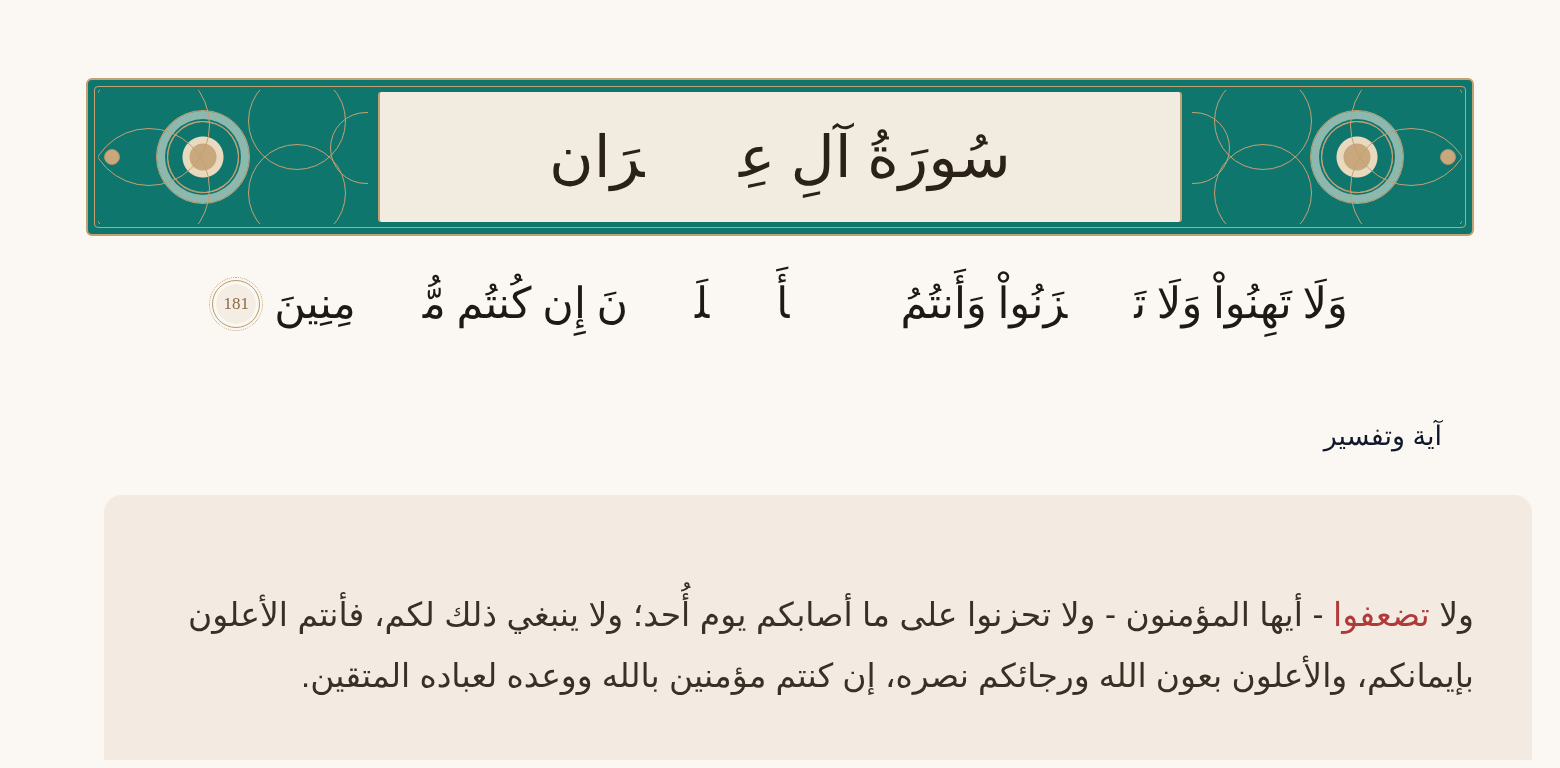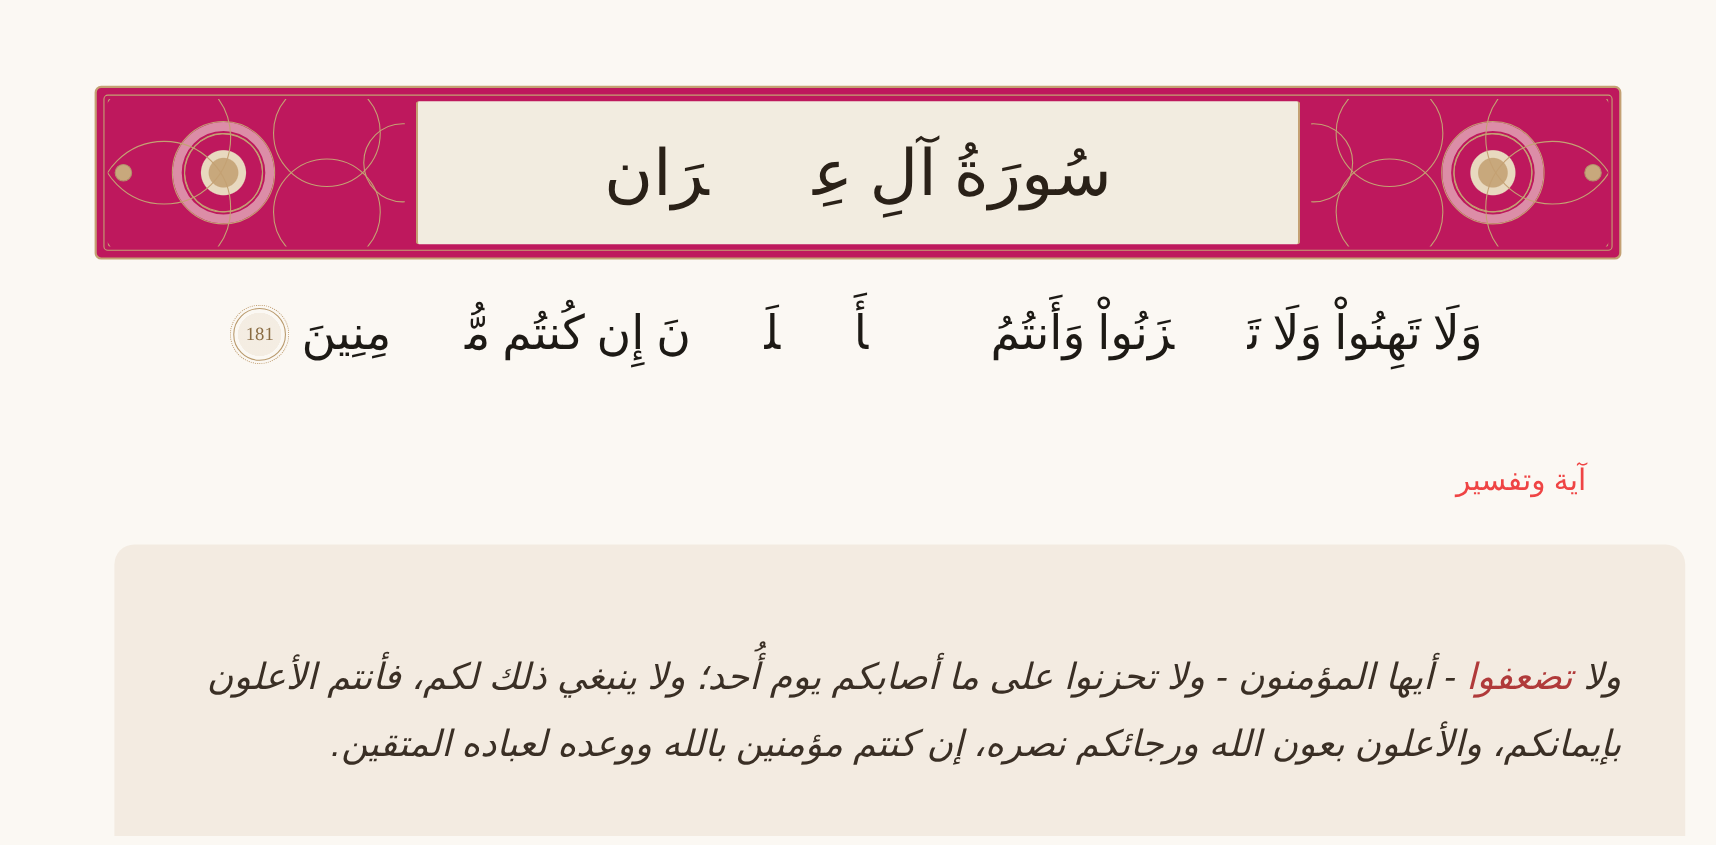"سُورَةُ آلِ عِمۡرَان" .surah-banner { background: #be185d -> #0f766e }
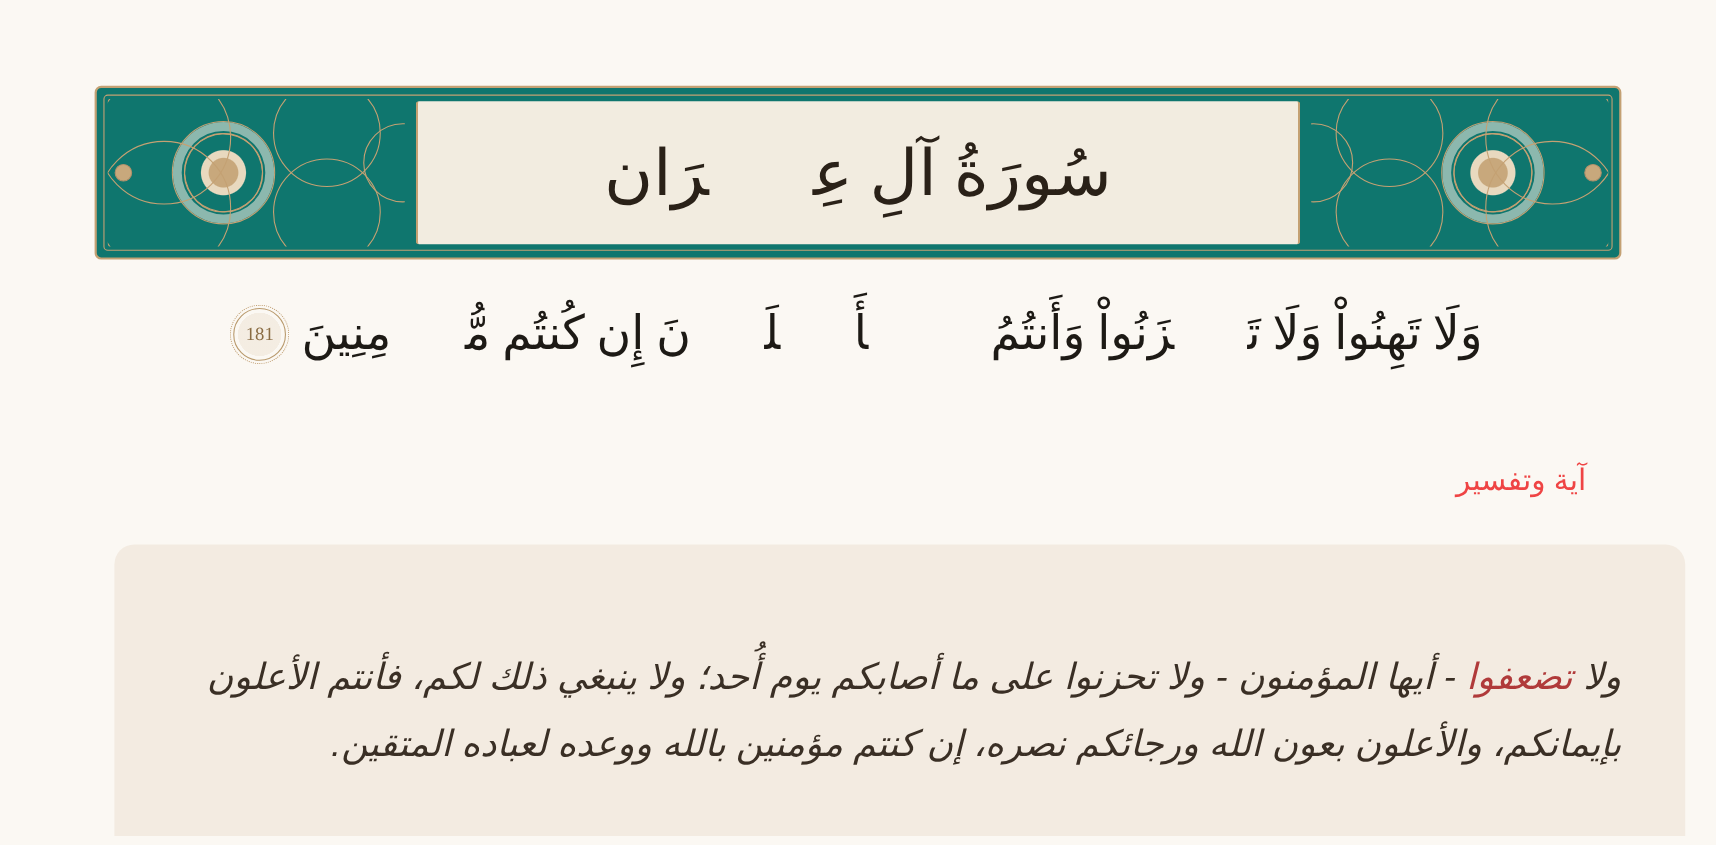"آية وتفسير" .section-label { color: #ef4444 -> #0f172a }
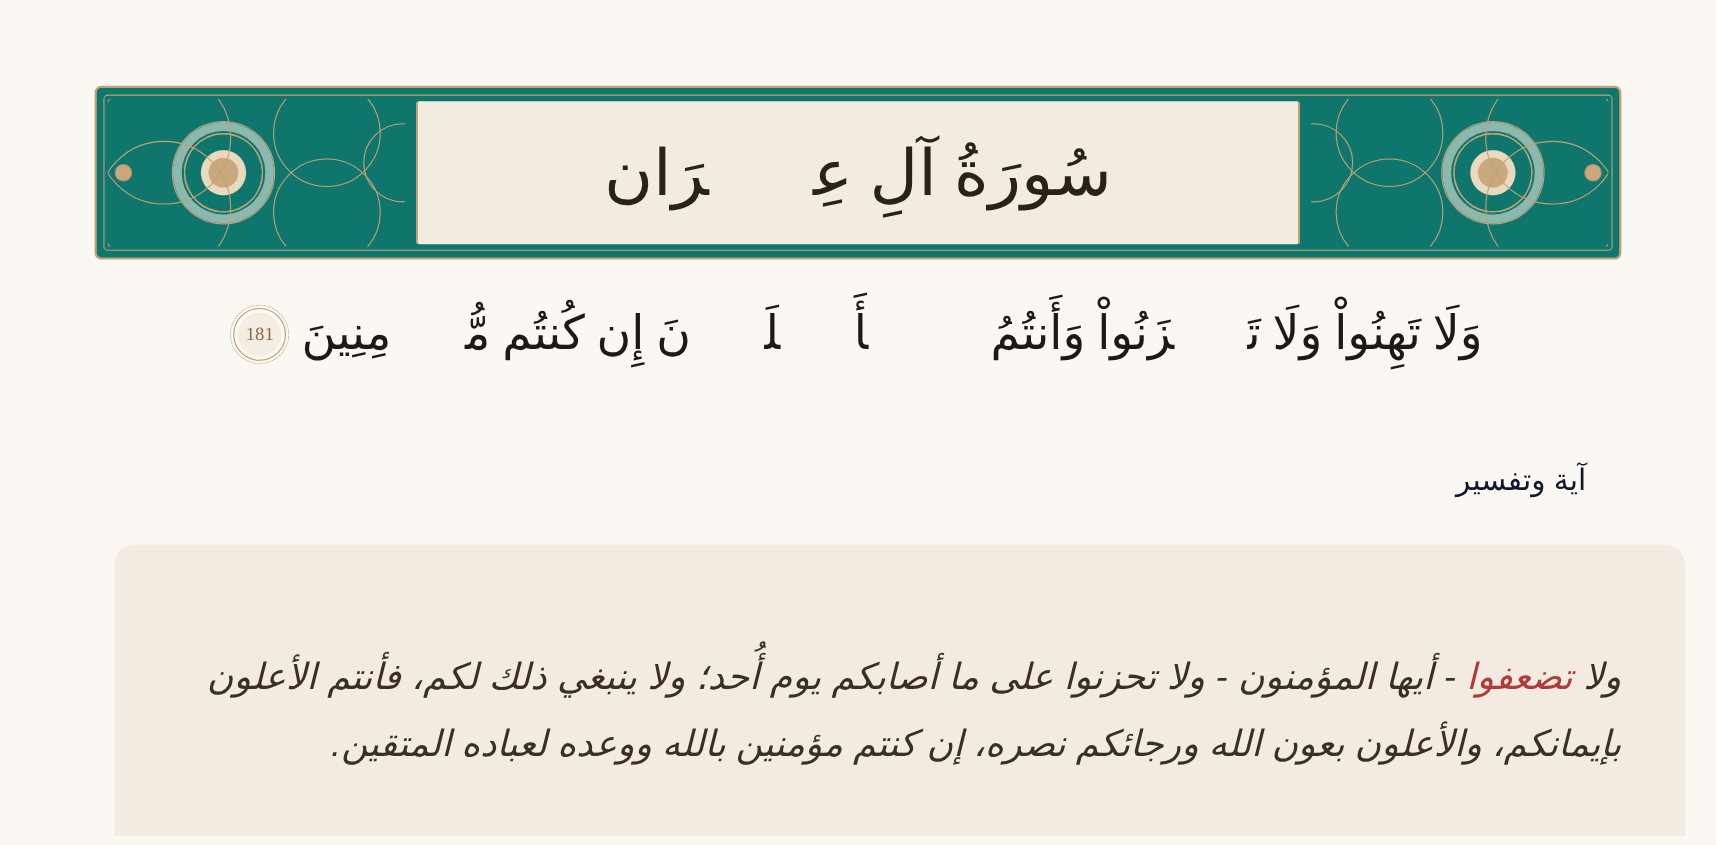"ولا تضعفوا - أيها المؤمنون" .tafsir-card { font-style: italic -> none }
